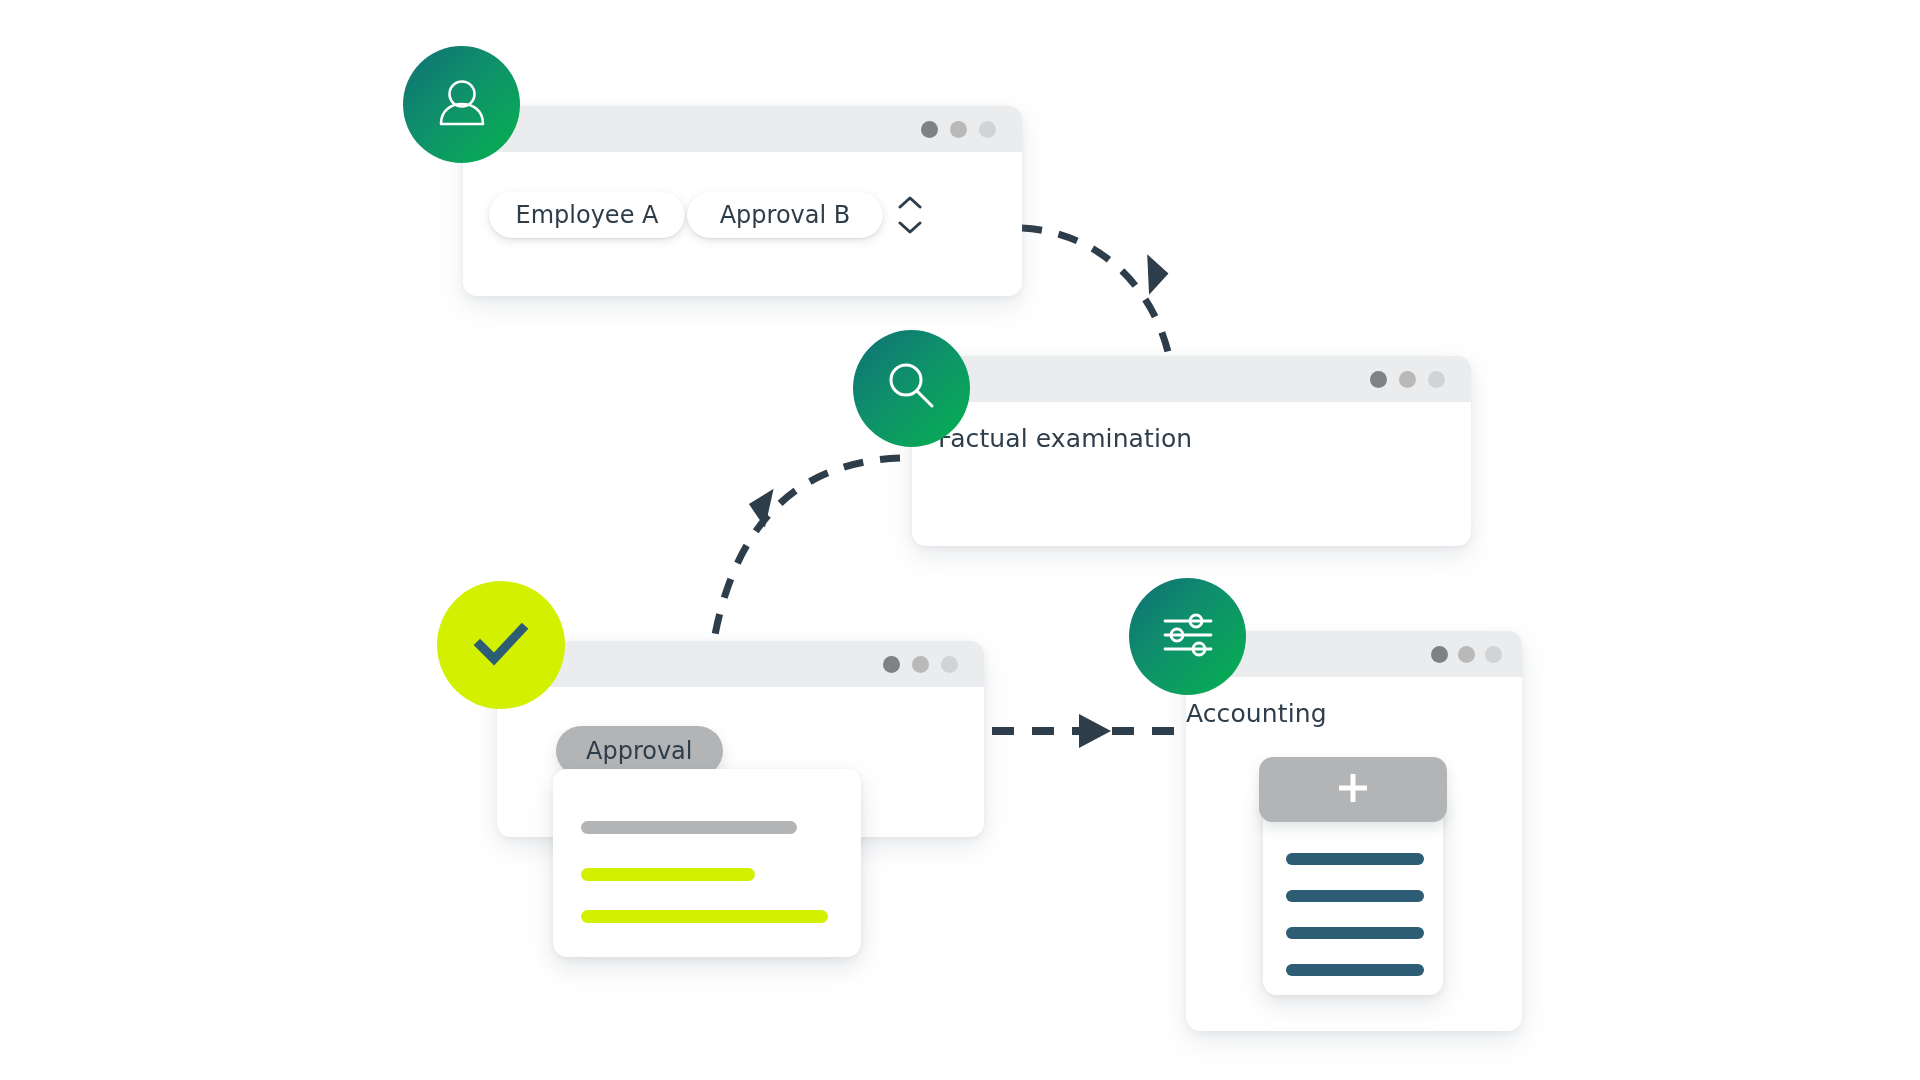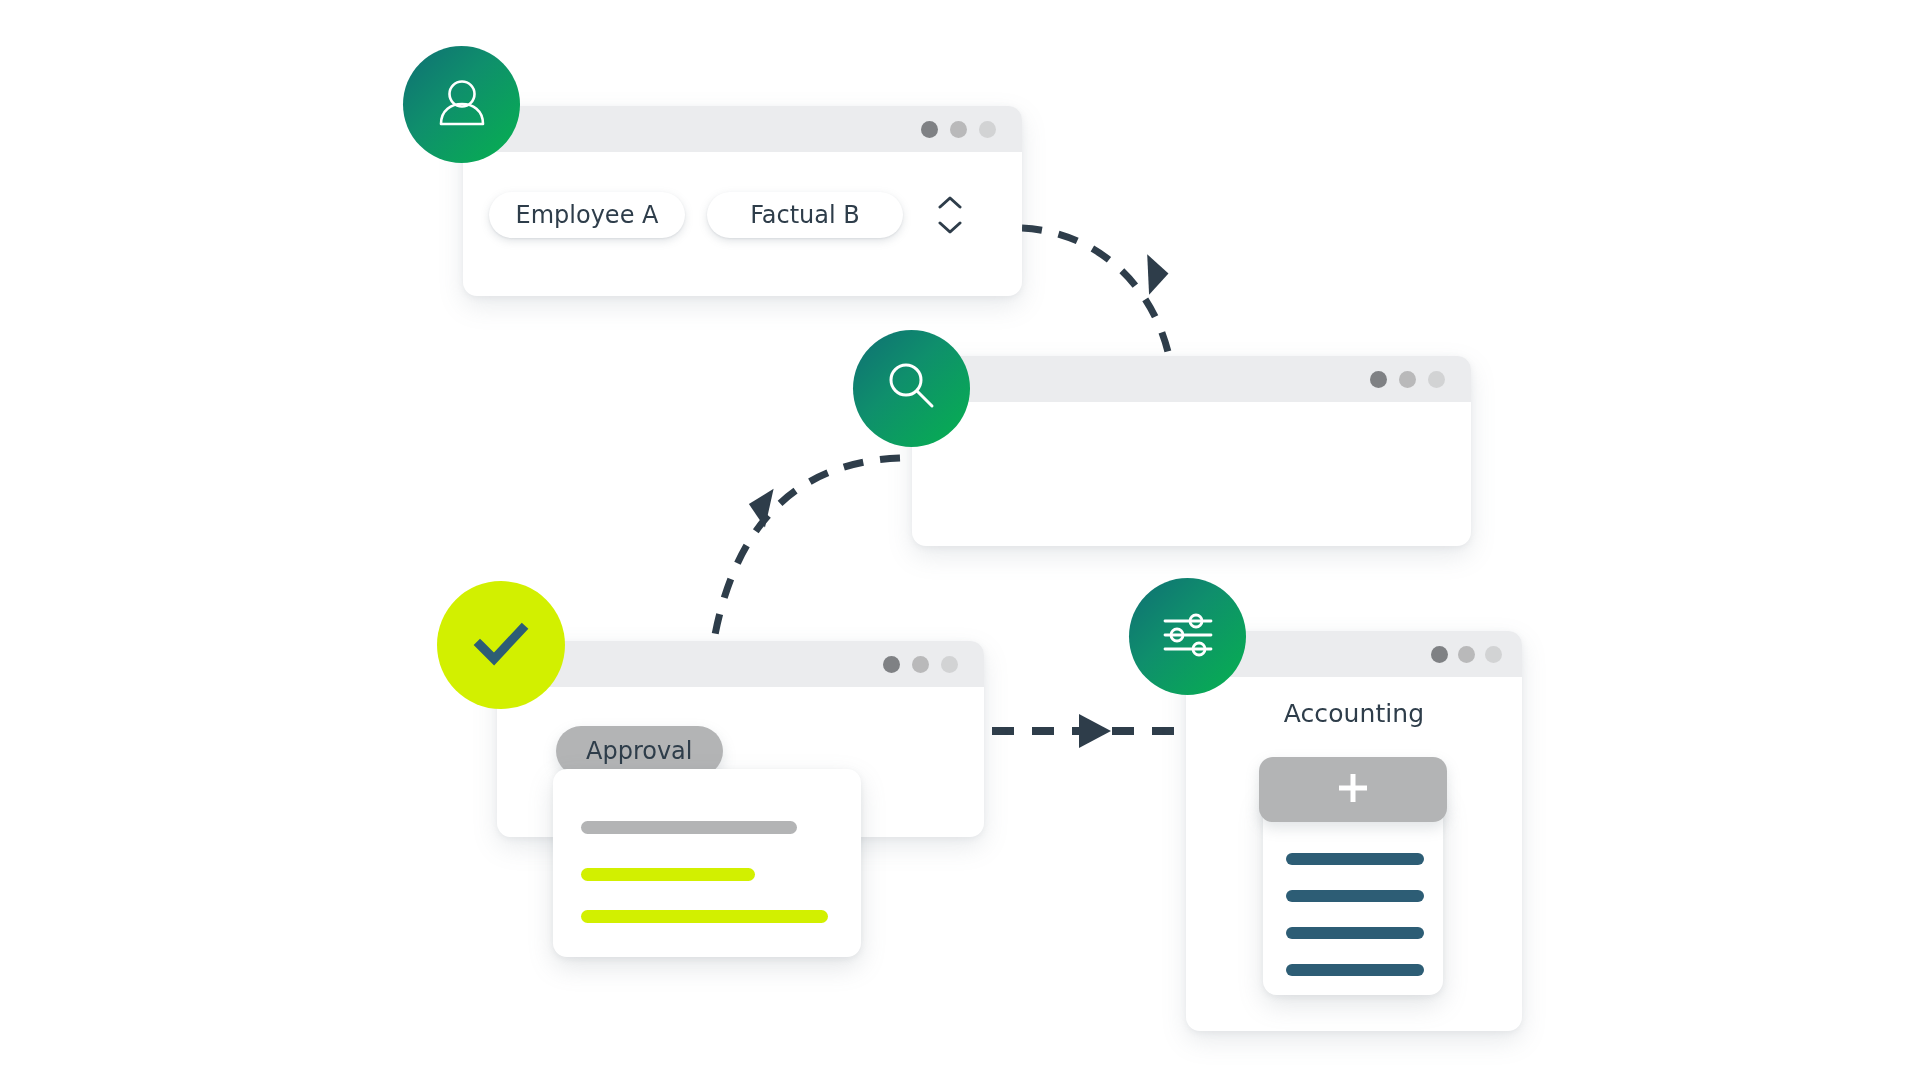"Employee A" .pill-row { gap: 22px -> 2px }
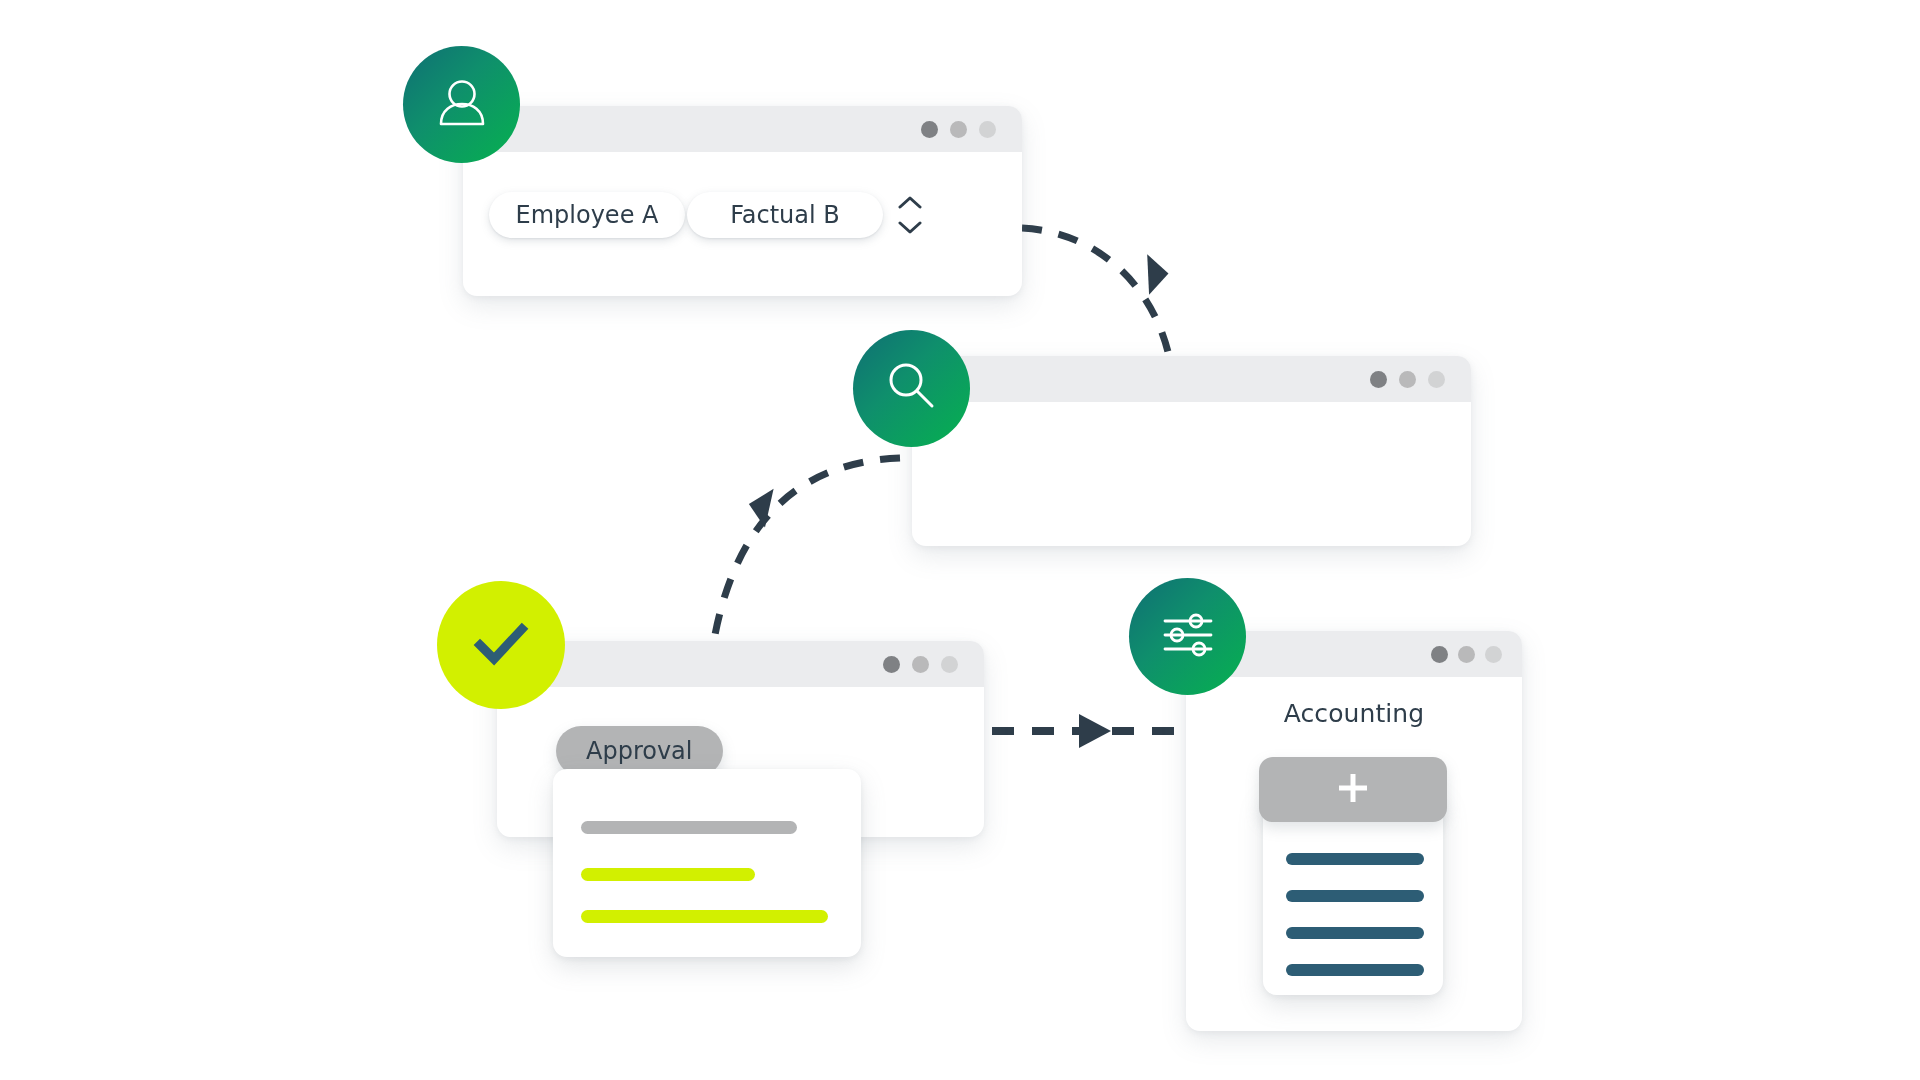"Factual B" div.pill { text: Factual -> Approval }
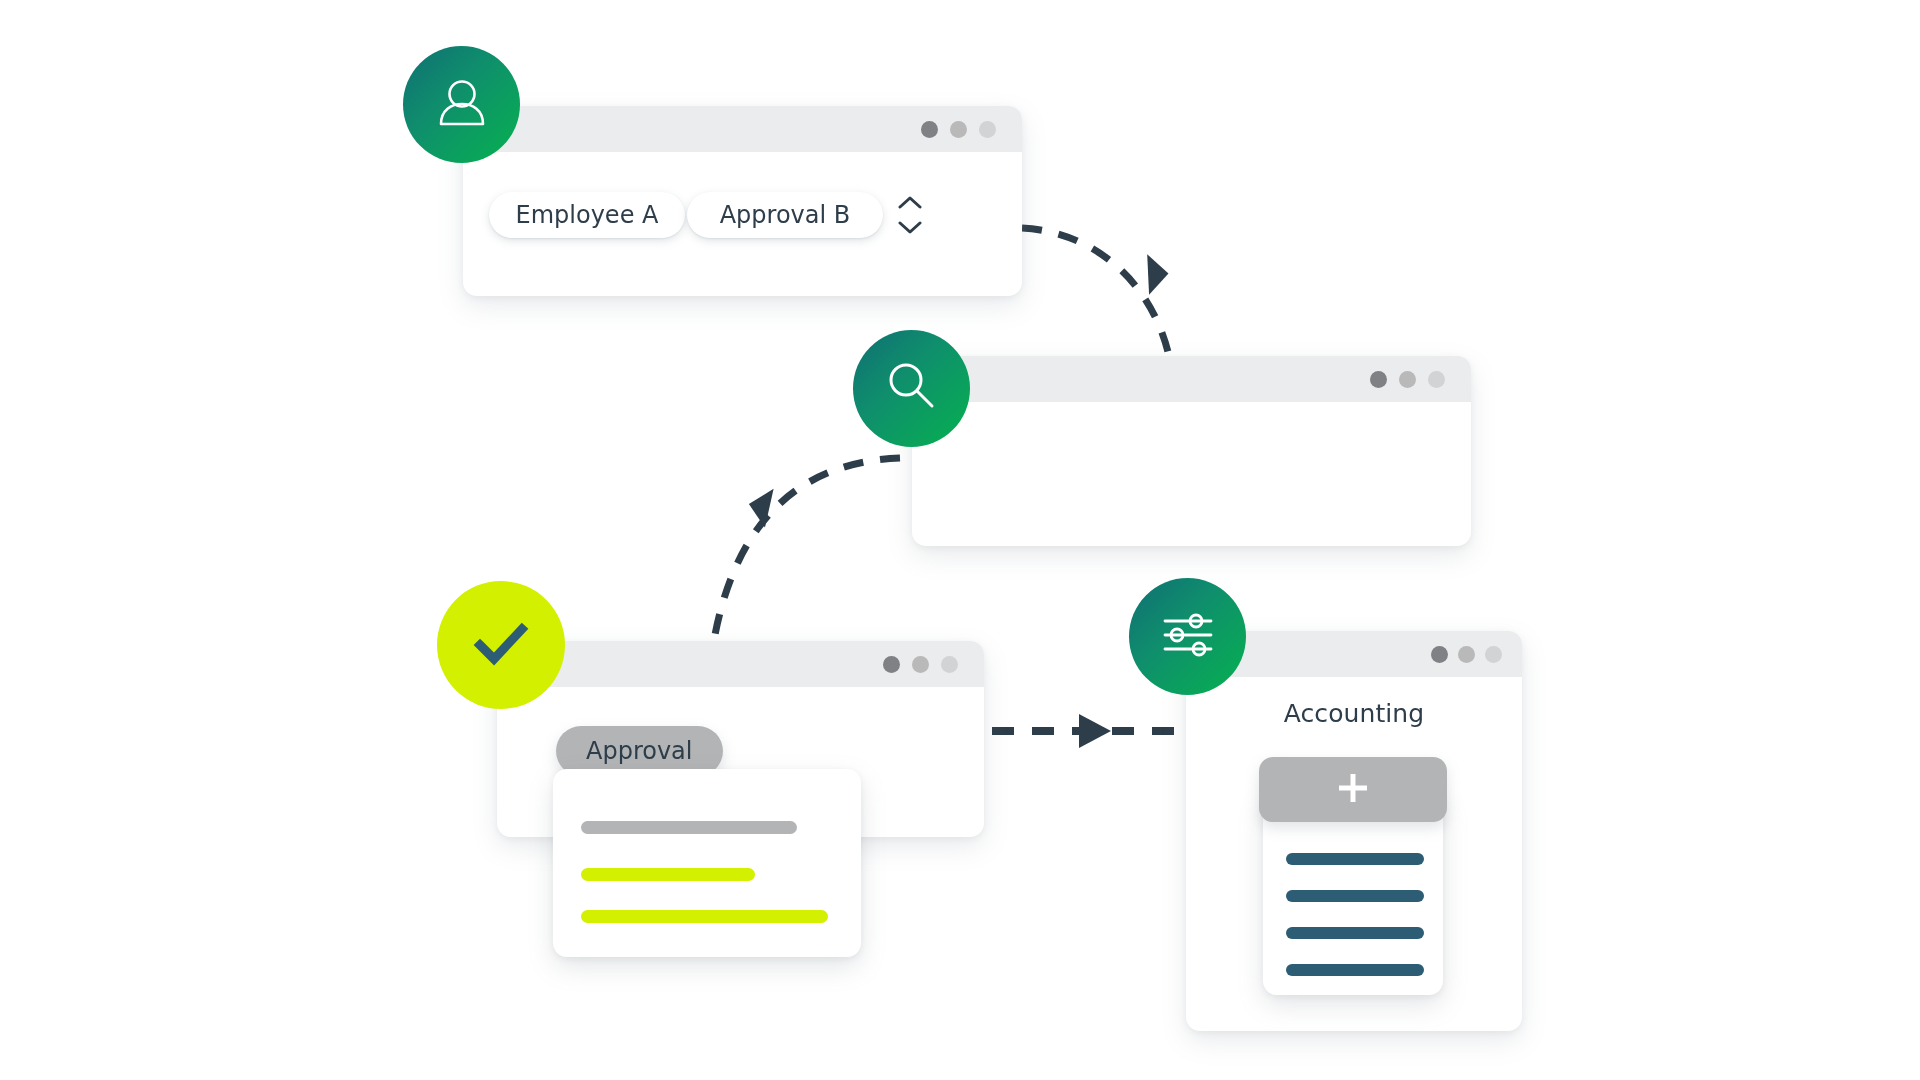"Factual examination" div.card-title { html: none -> <div>Factual examination</div> }
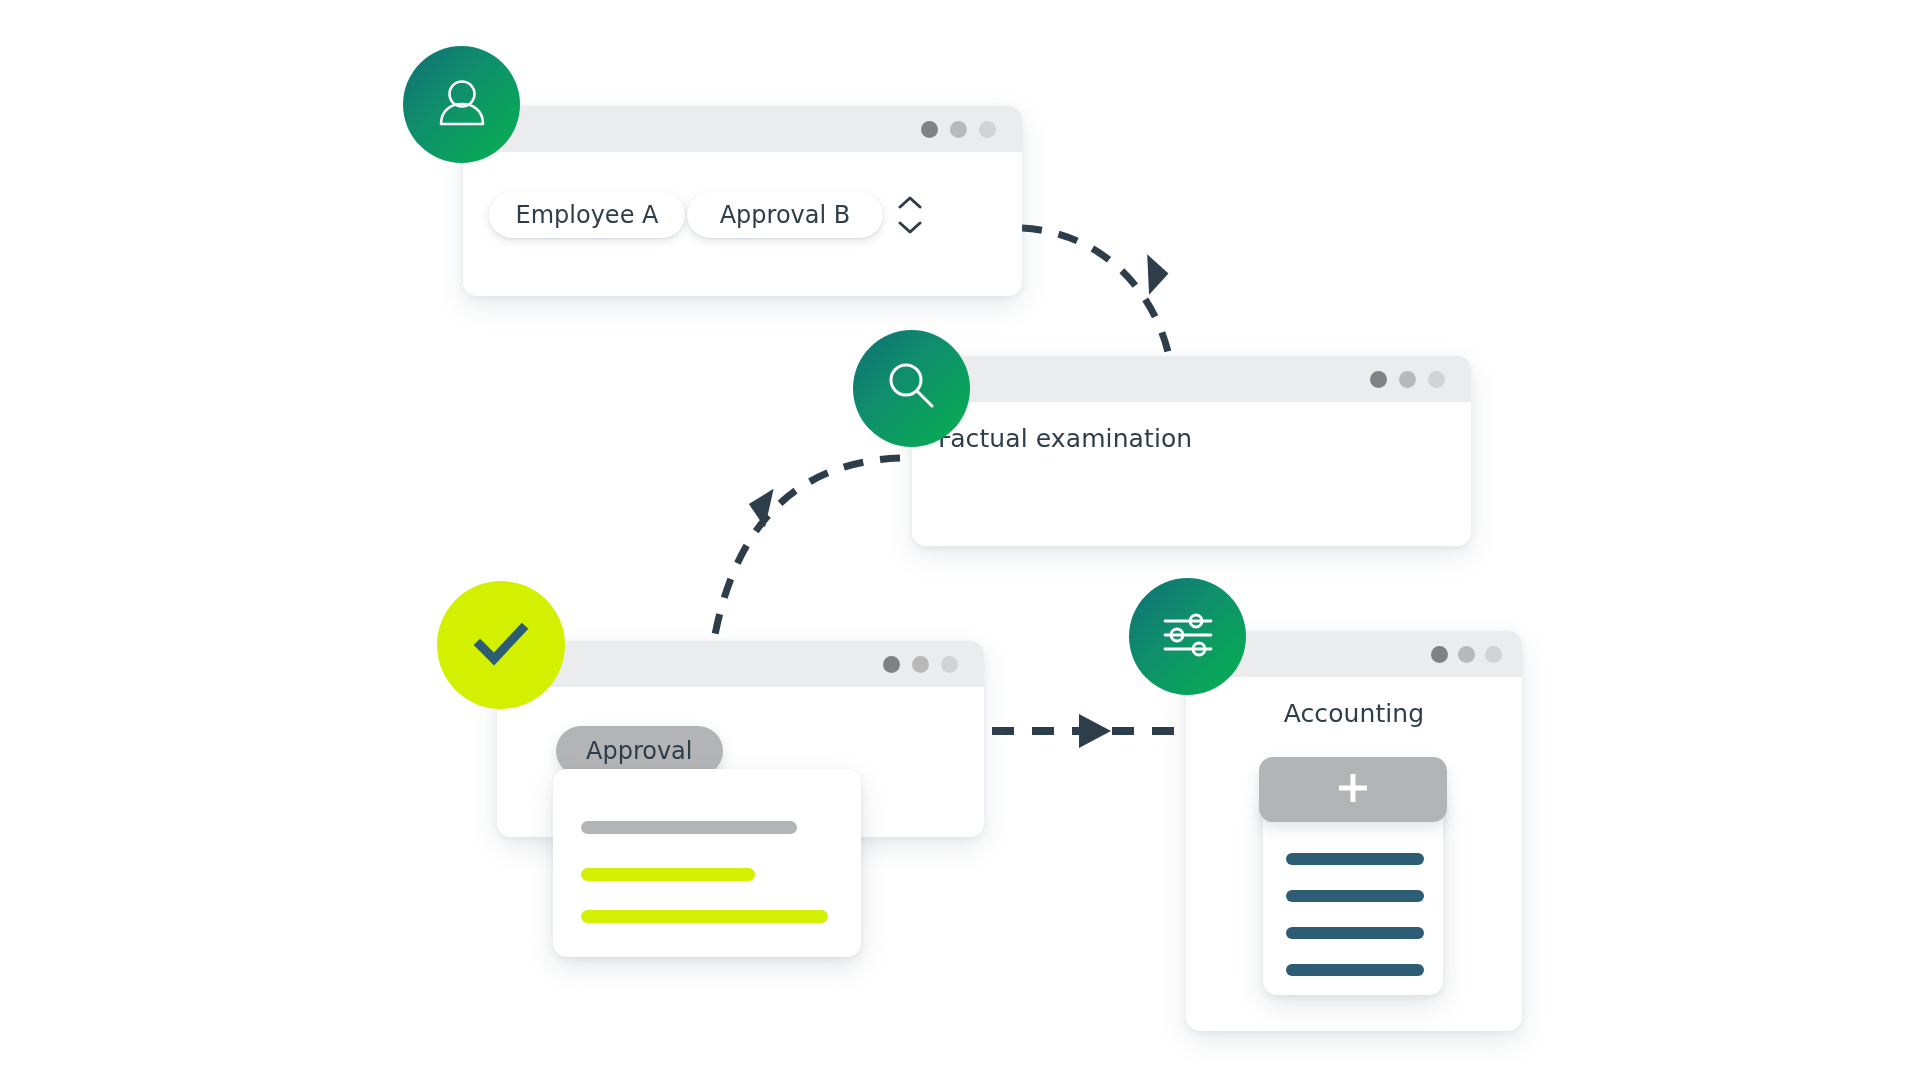"Accounting" div { text-align: center -> left }
